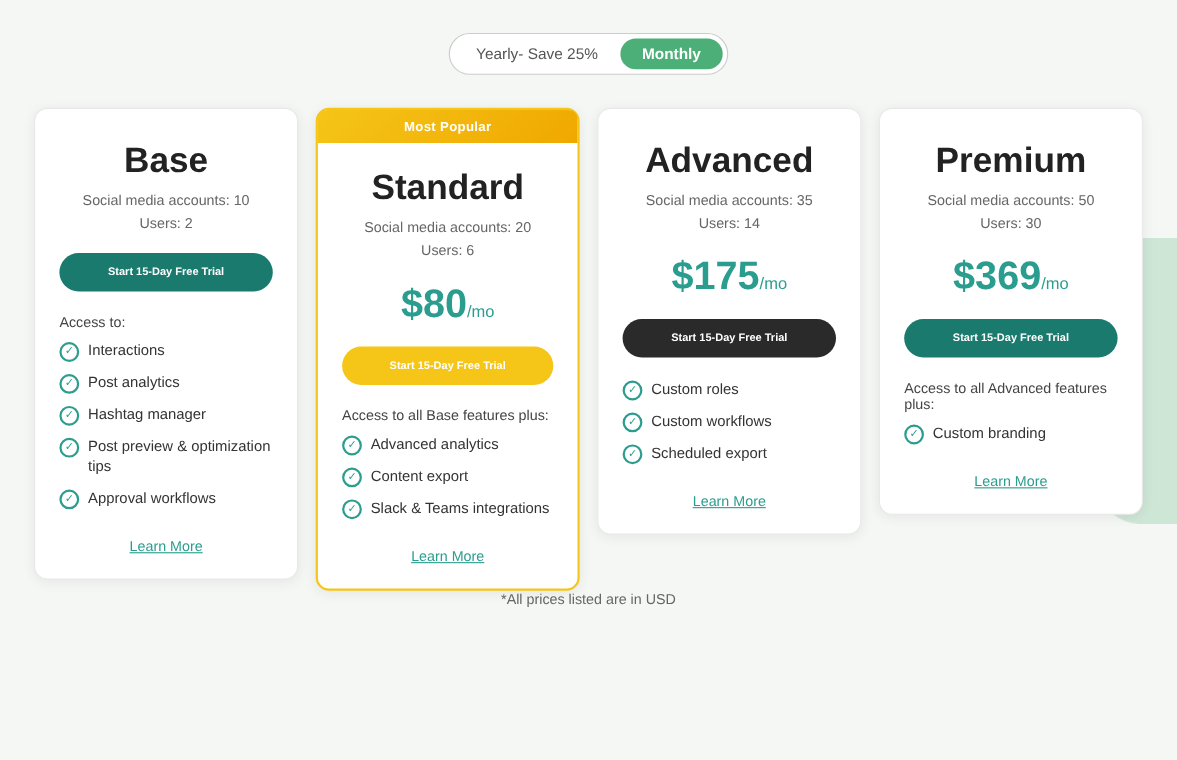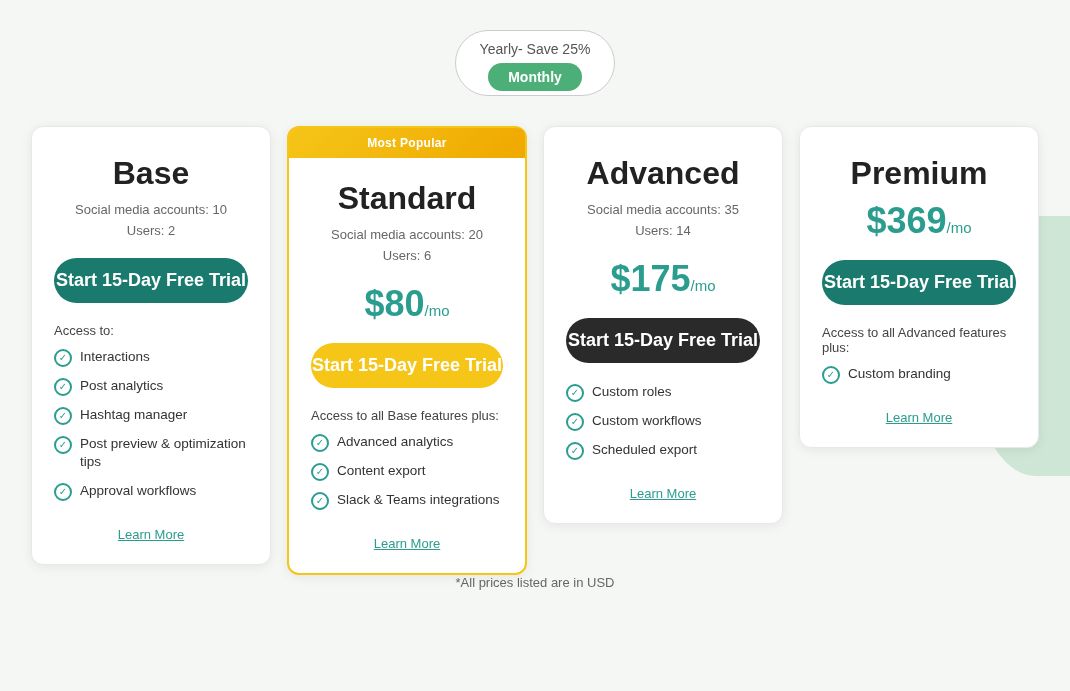"Yearly- Save 25%" .billing-toggle { flex-direction: column -> none }
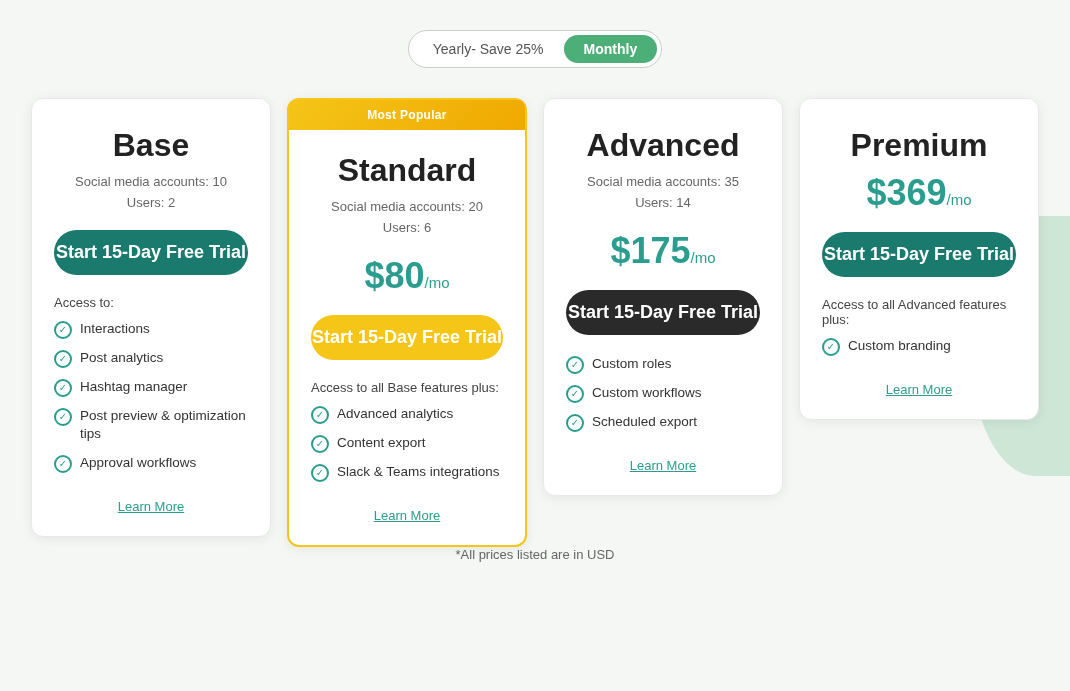"Social media accounts: 50" div.plan-meta { html: none -> <div>Social media accounts: 50<br>Users: 30</div> }
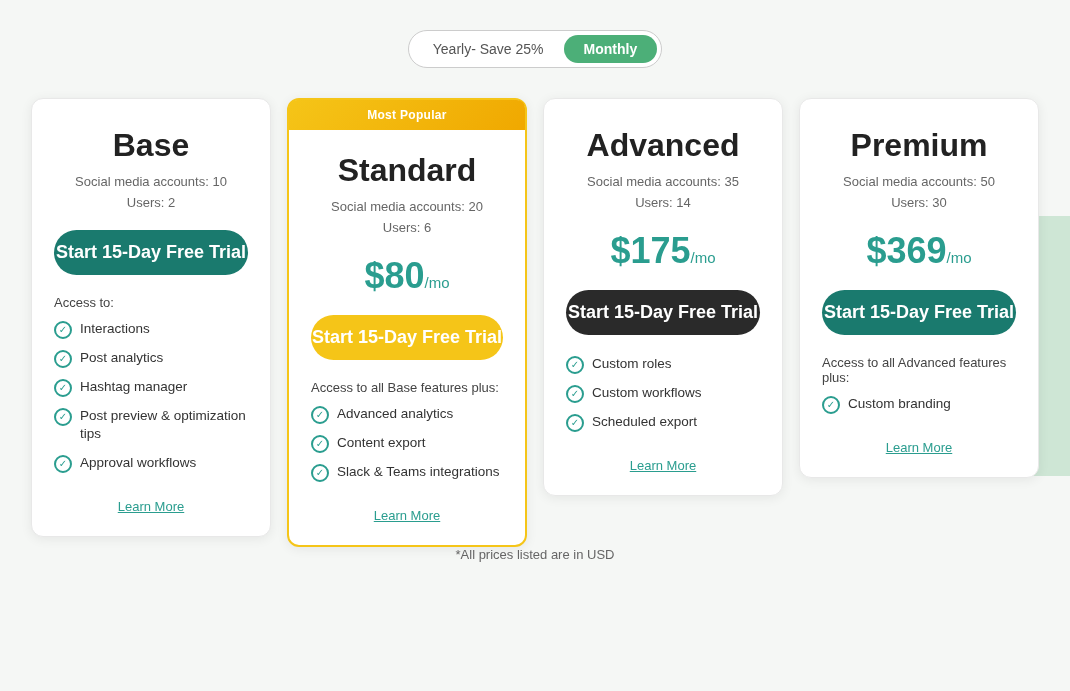"Start 15-Day Free Trial" .btn-trial { font-size: 18px -> 10px }
